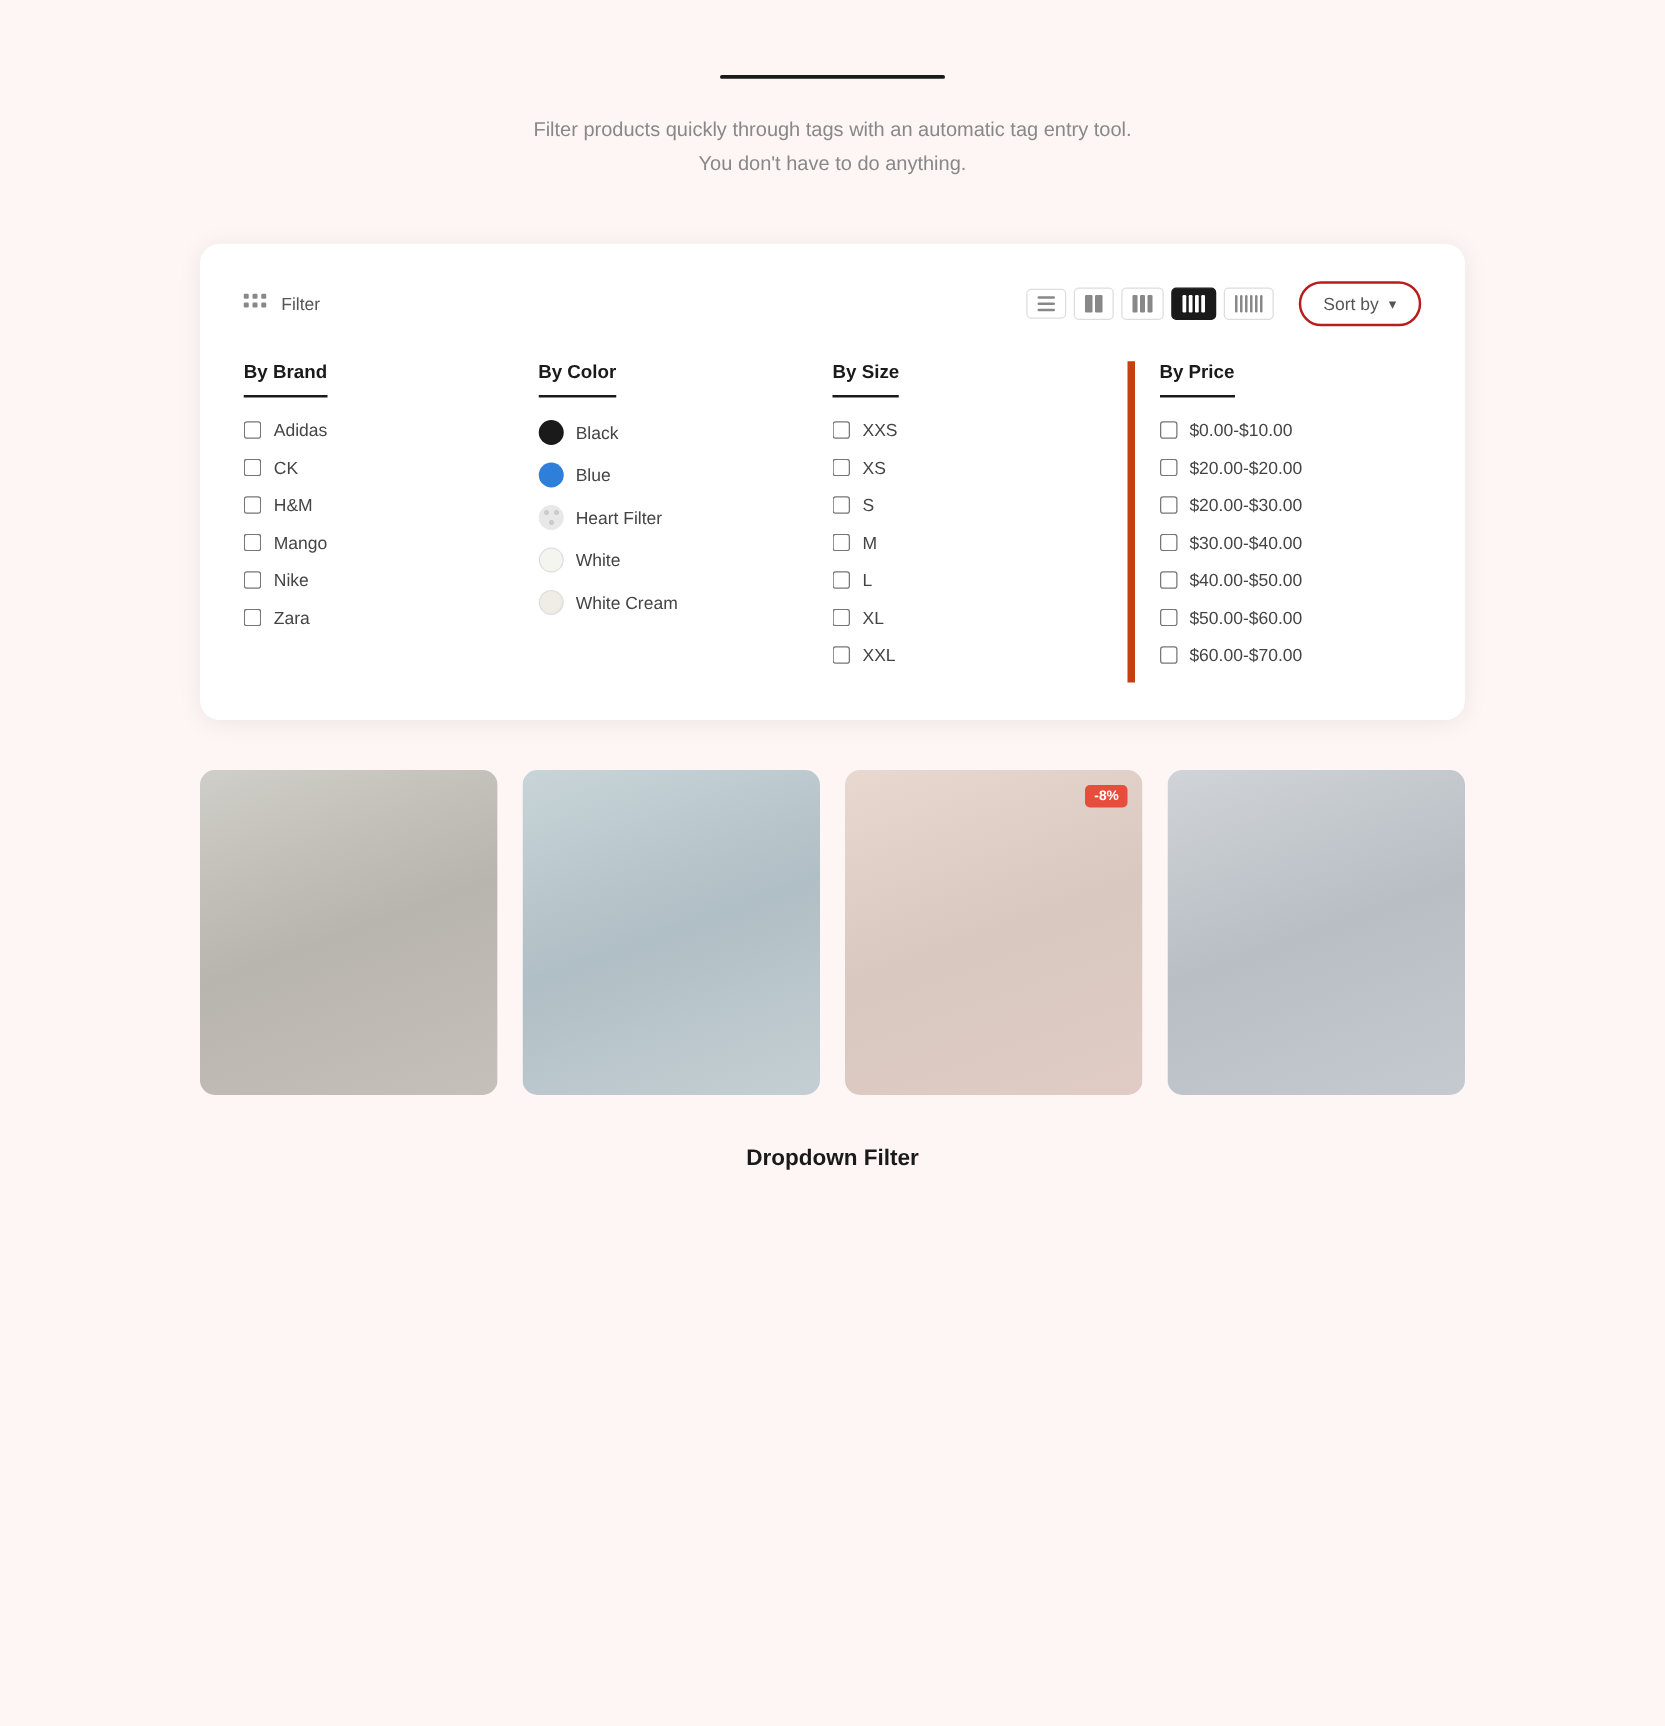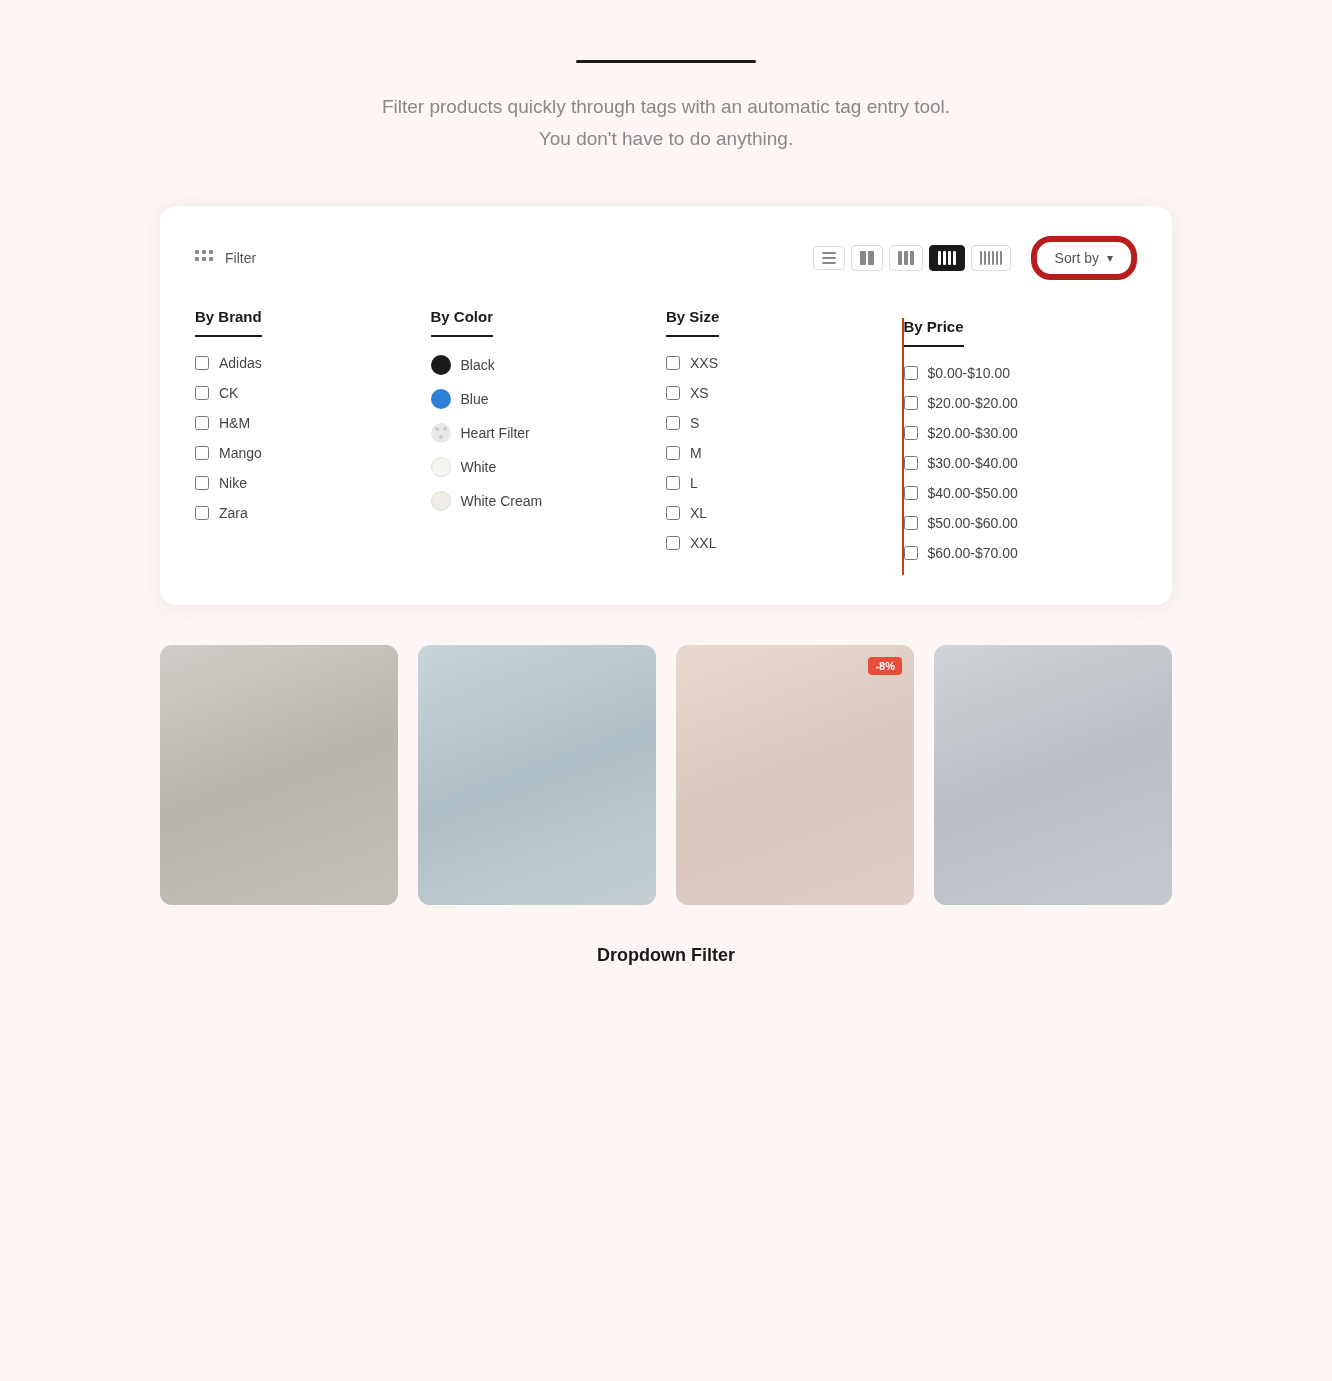"Filter products quickly through tags" .subtitle { font-size: 19px -> 16px }
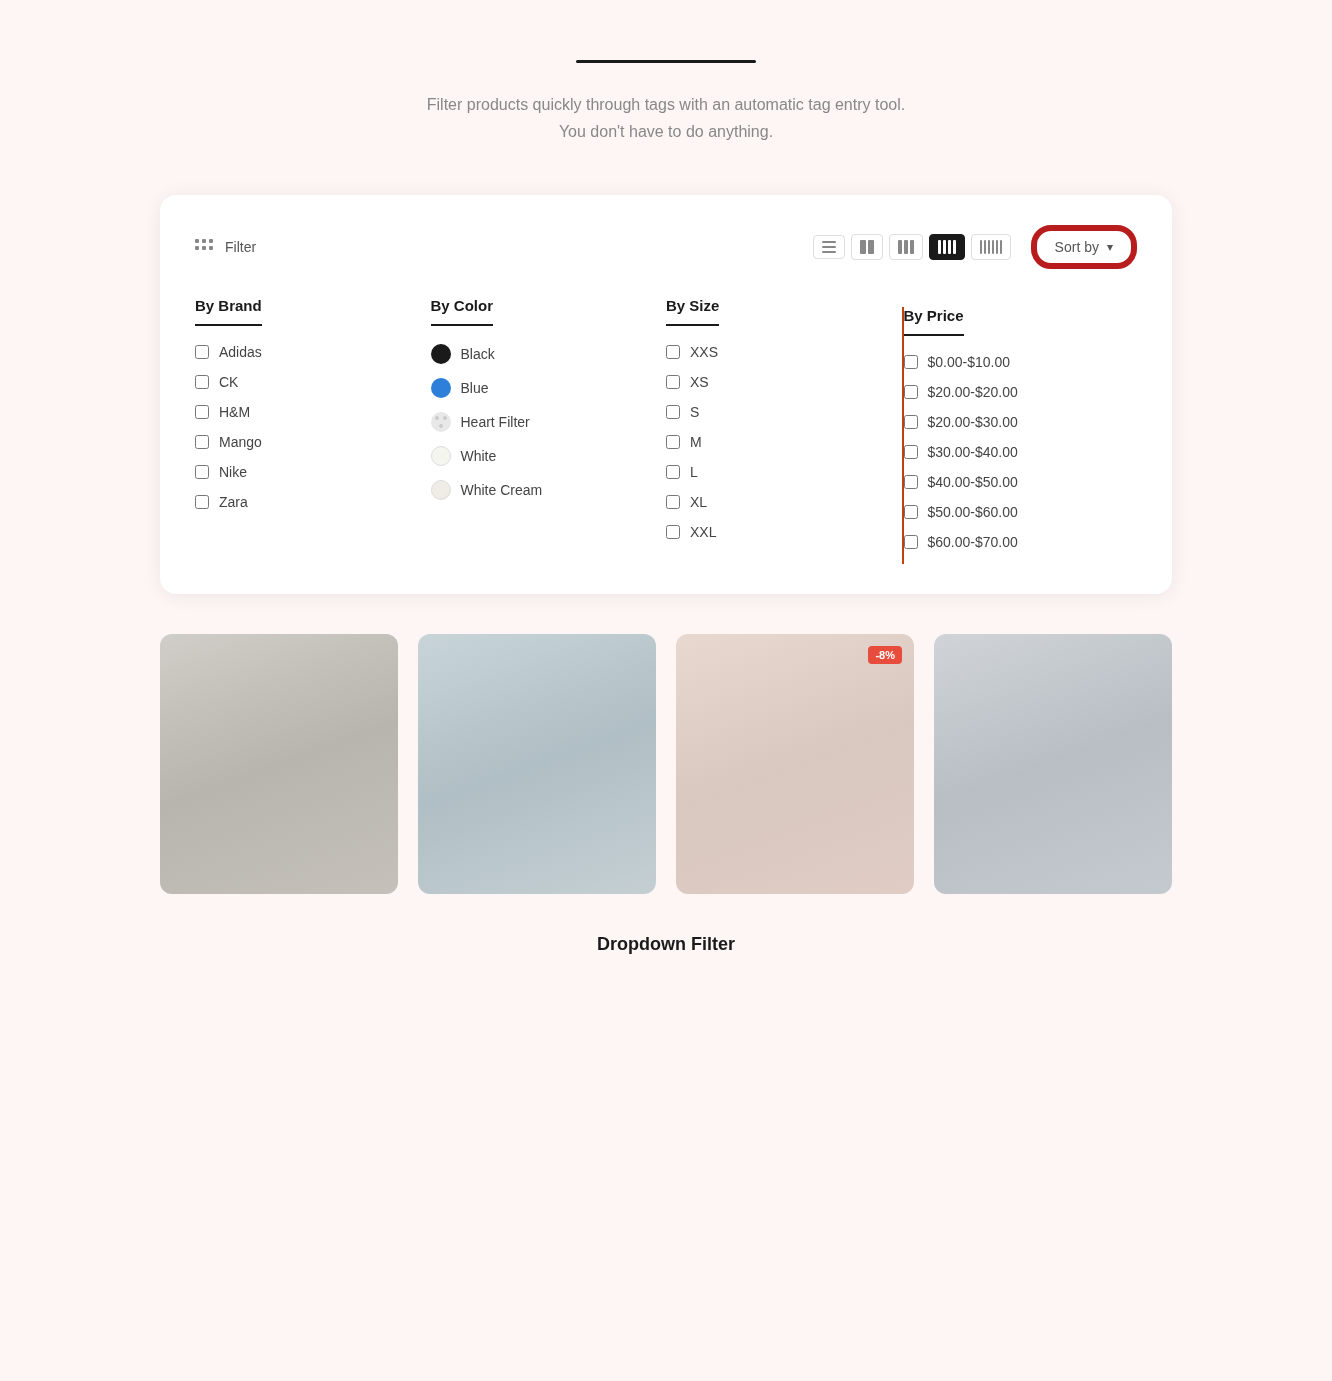"Sort by" .sort-dropdown { border: 6px solid #b91c1c -> 2px solid #b91c1c }
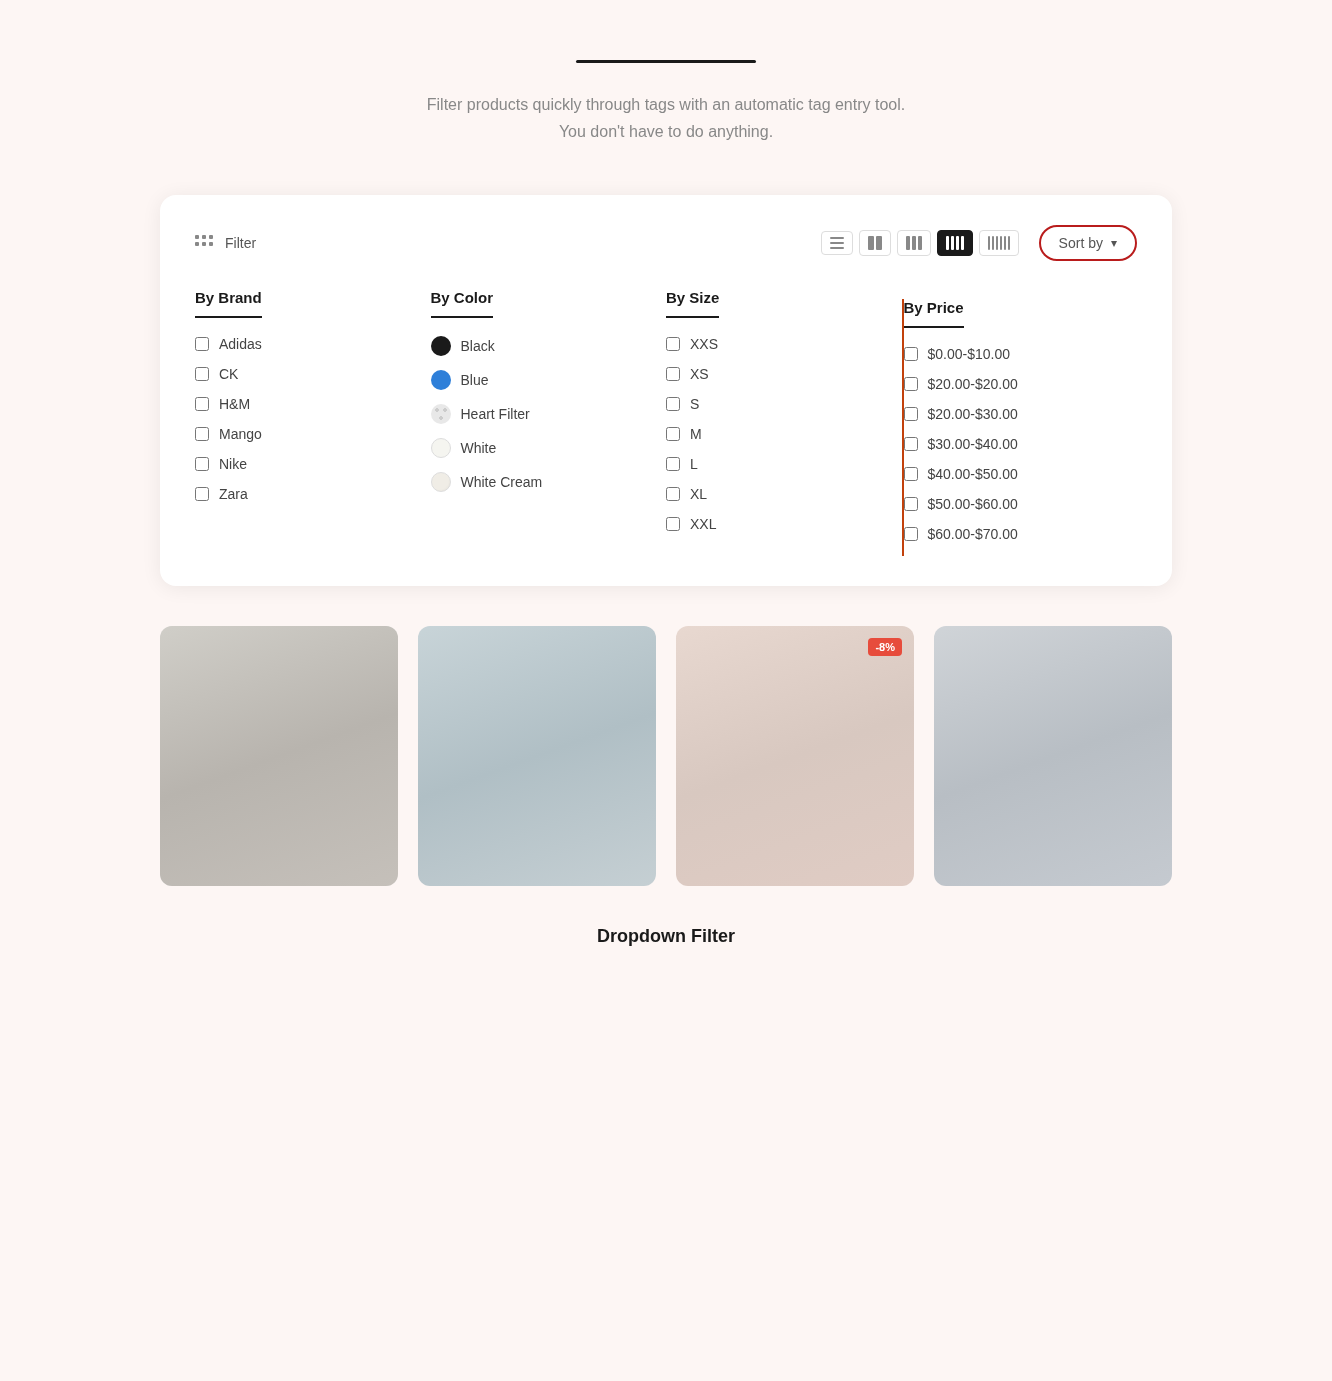"By Price" .filter-col:last-child { border-left: 2px solid #c2410c -> 6px solid #c2410c; margin-top: 10px -> none; padding-left: none -> 20px }
